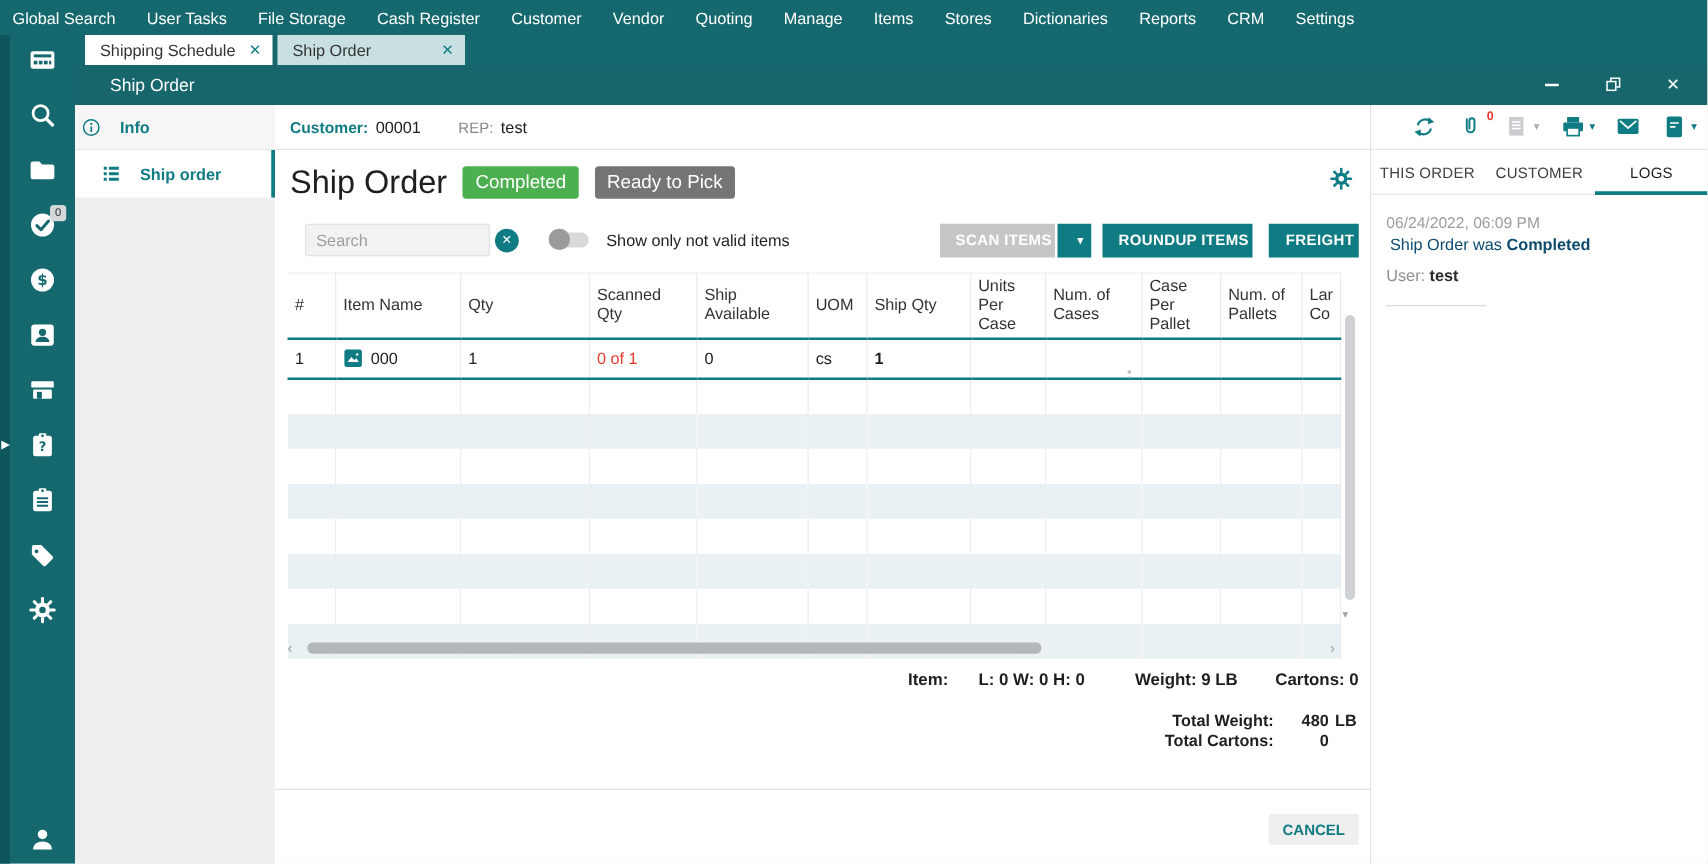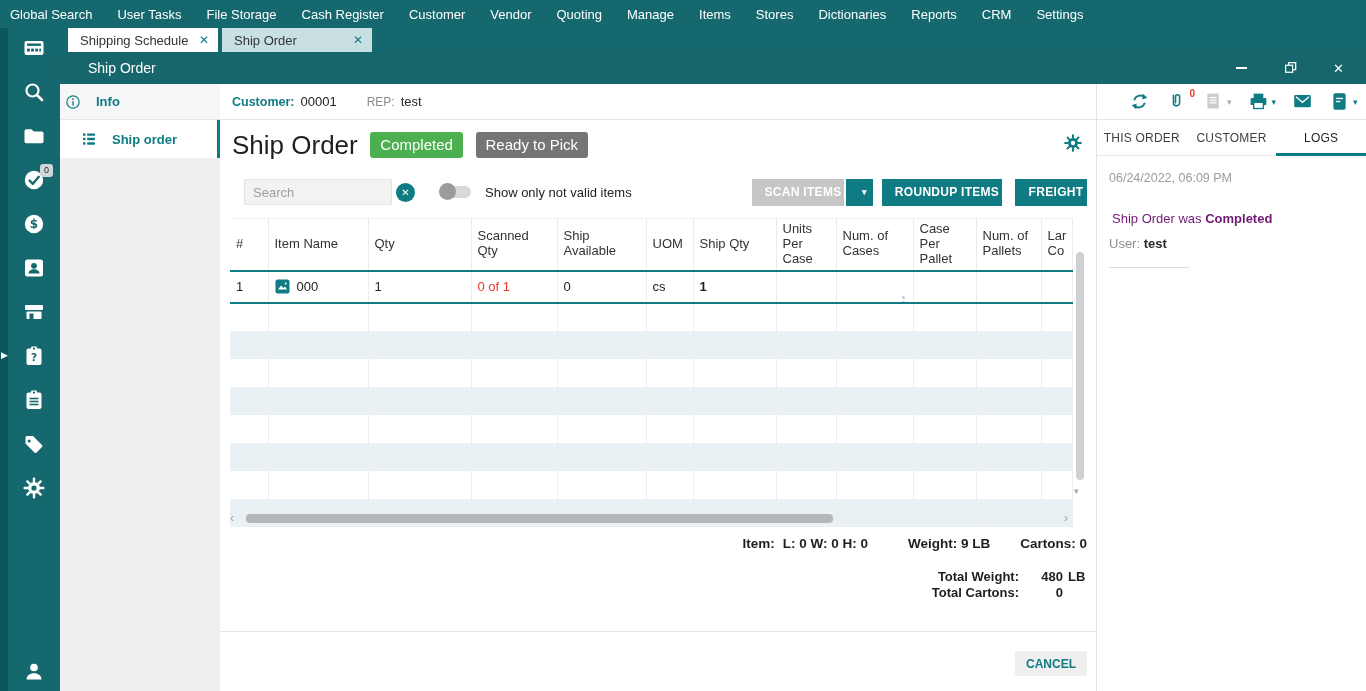"Ship Order was Completed" .log-msg { color: #701a75 -> #0c4a6e; margin-top: 26px -> 3px }
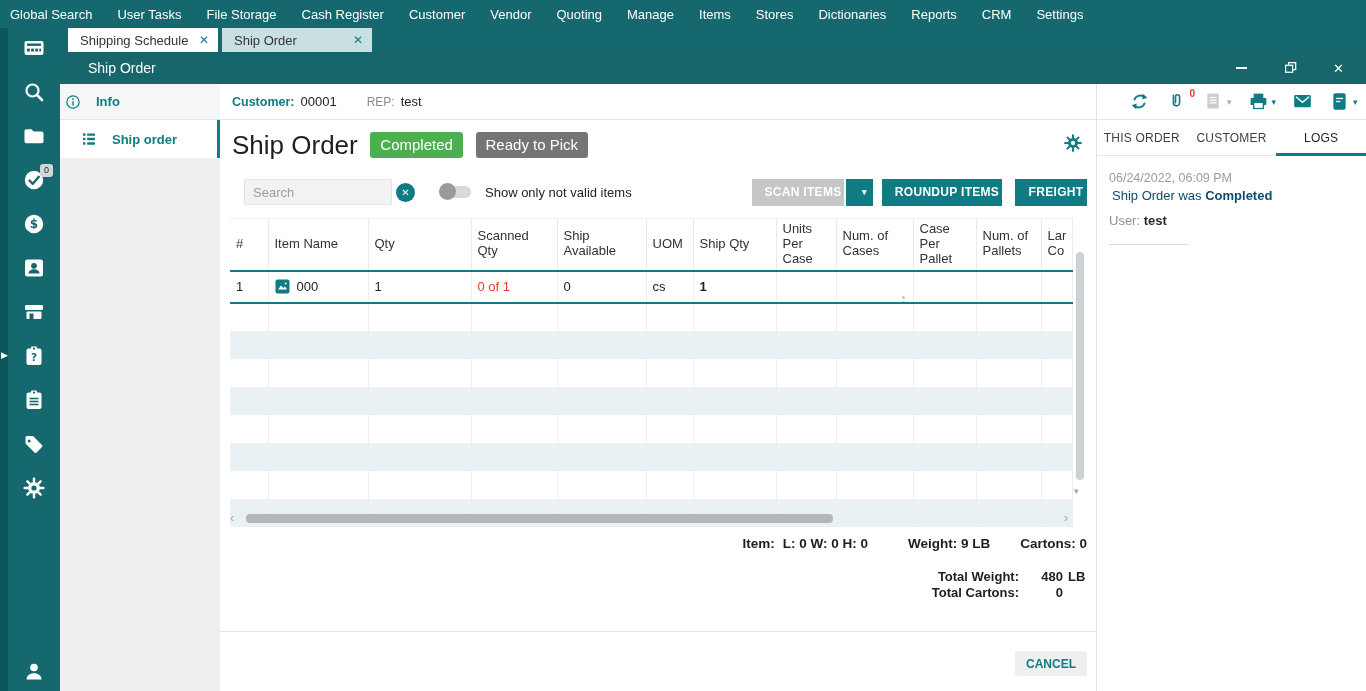"L: 0 W: 0 H:" .totals1 .t-dims { margin-left: 8px -> 24px }
